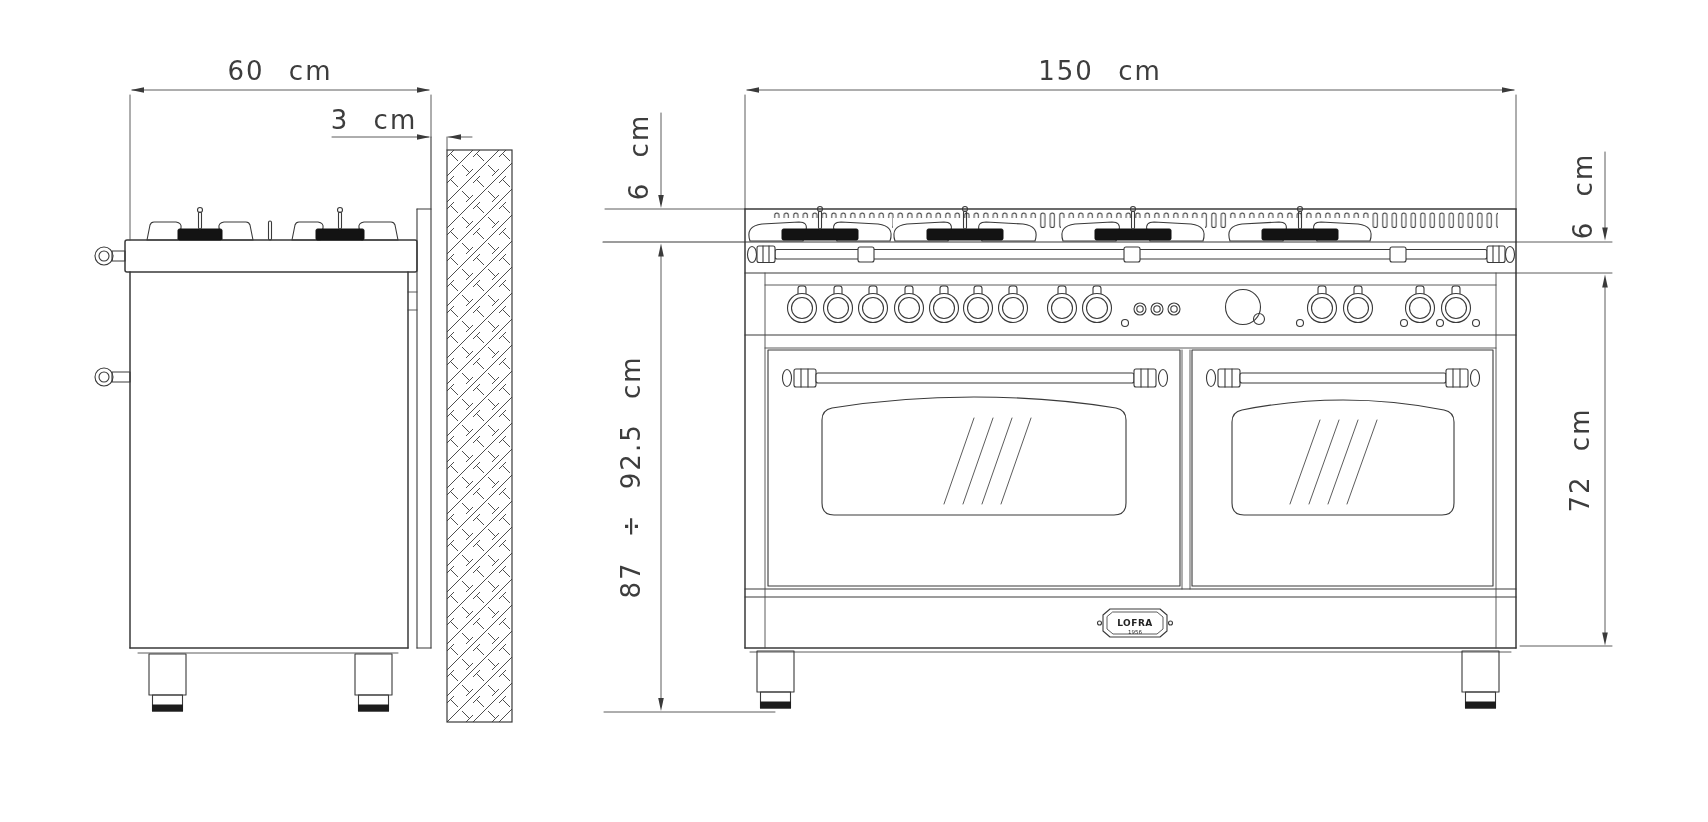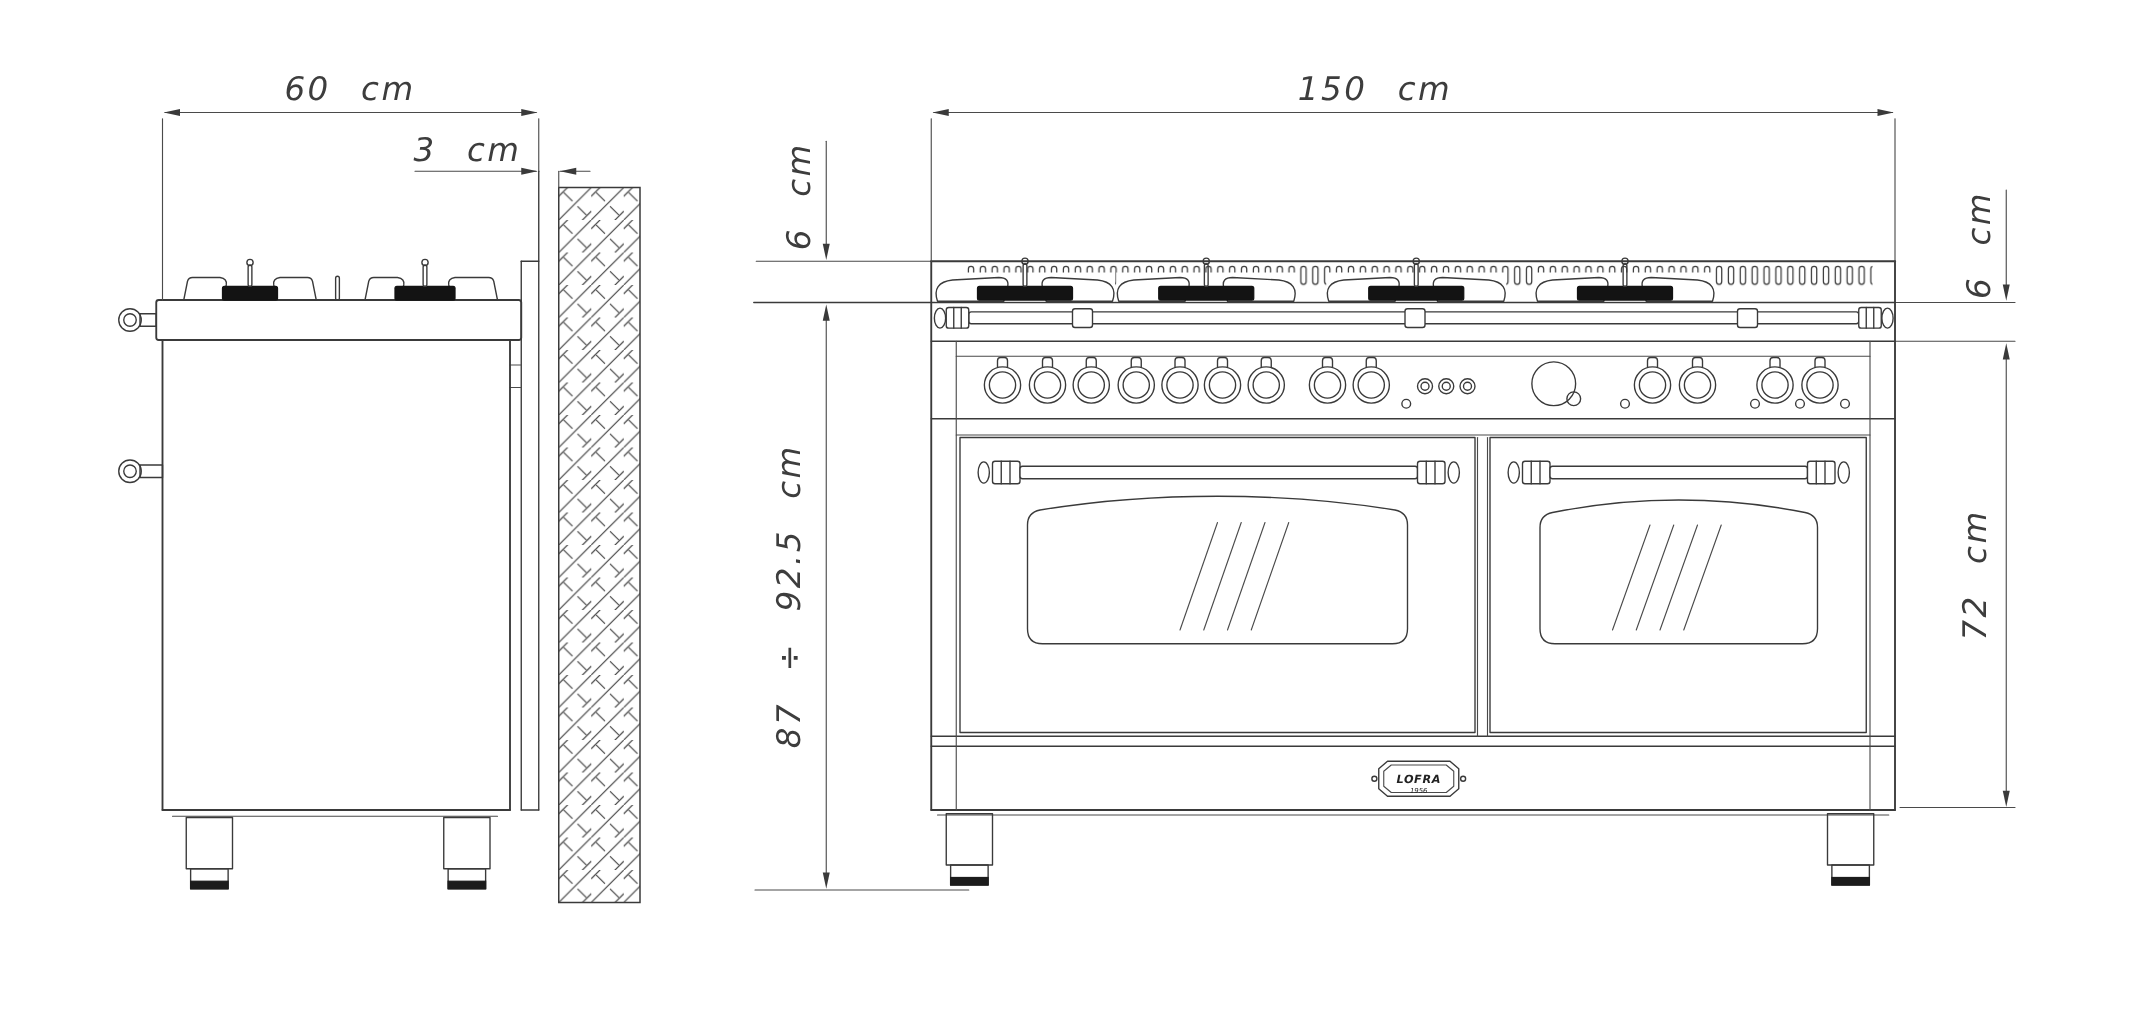"60 cm" #stage { font-style: italic -> none }
